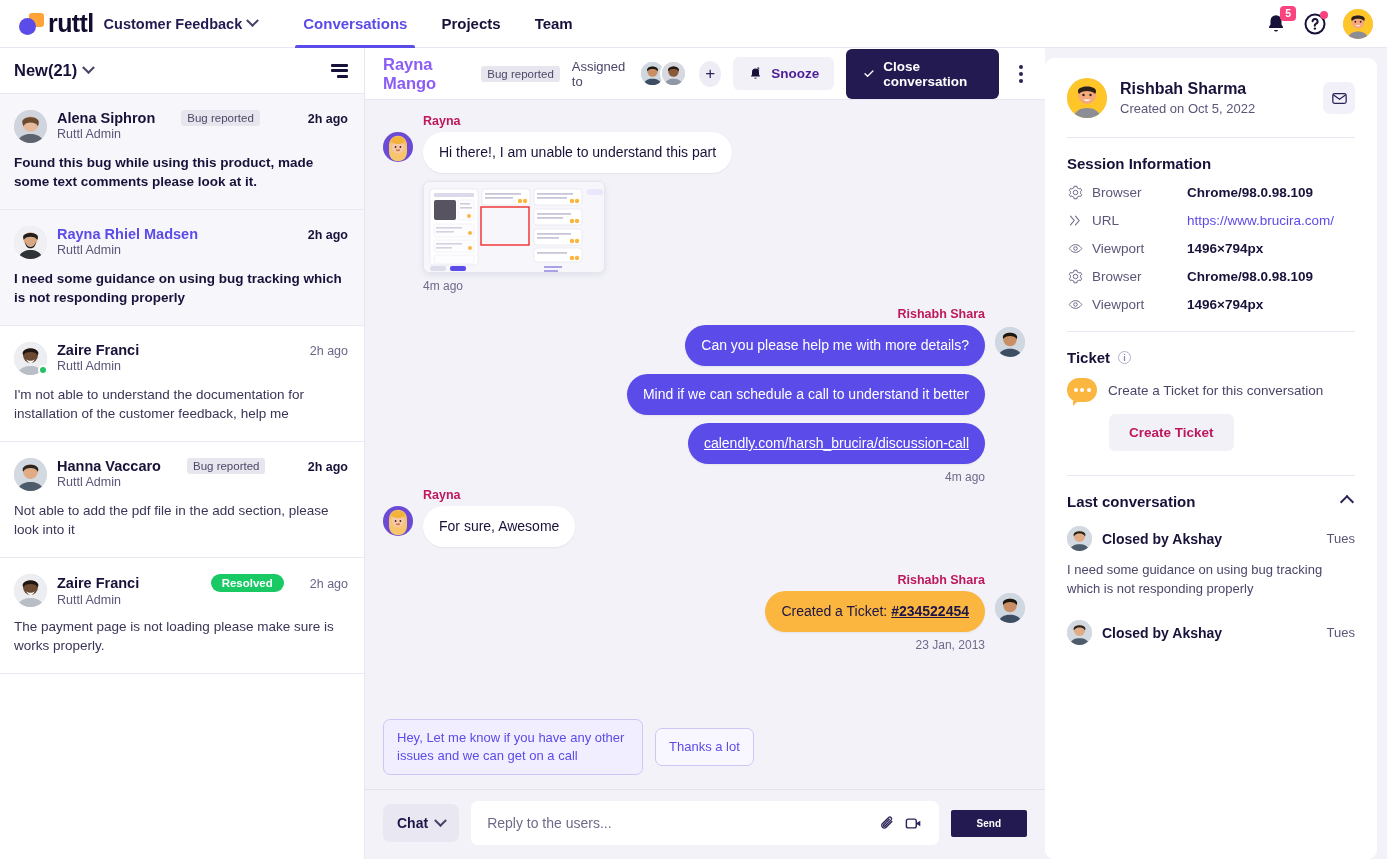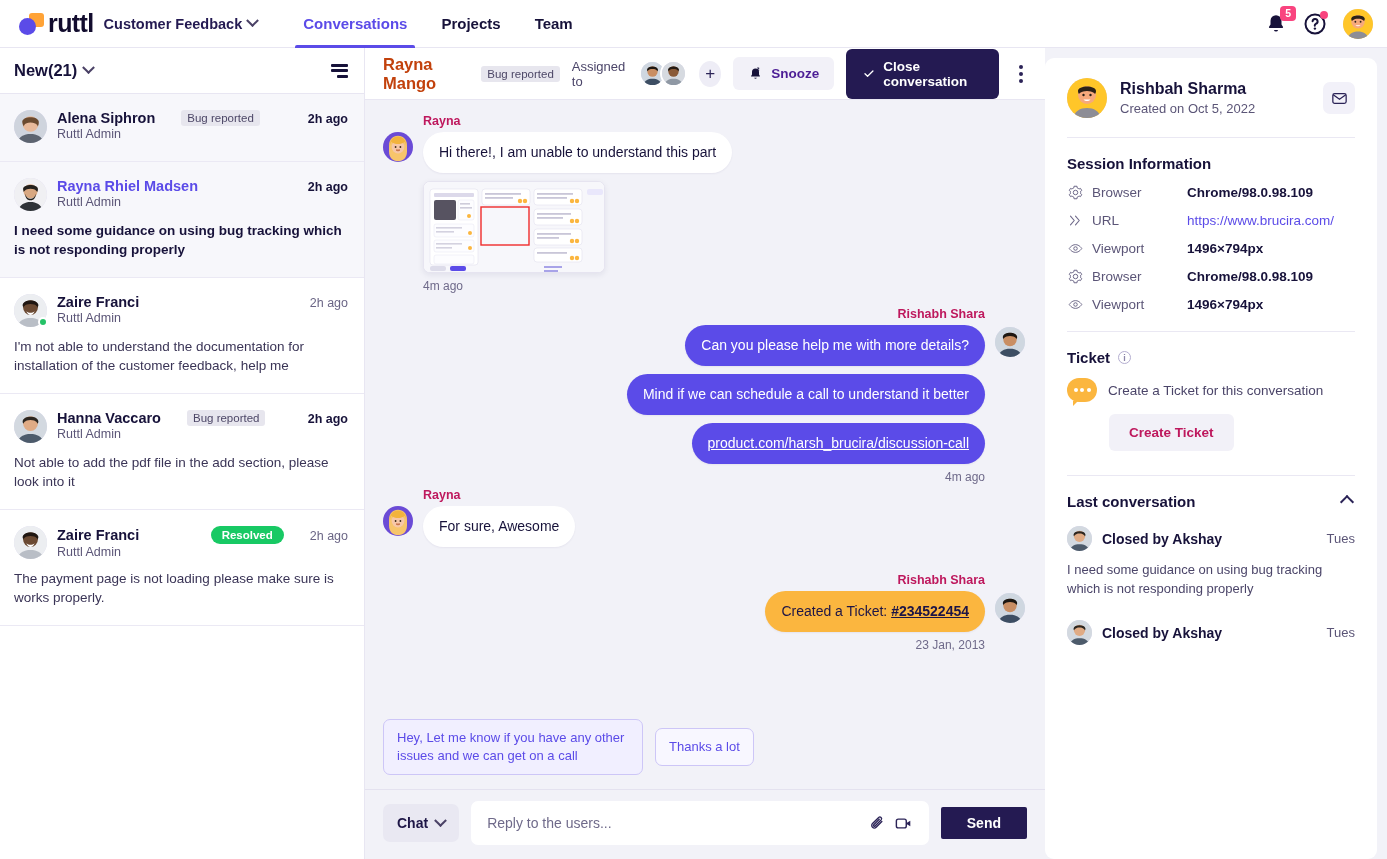"Rayna Mango" .chat-title { color: #c2410c -> #8b5cf6 }
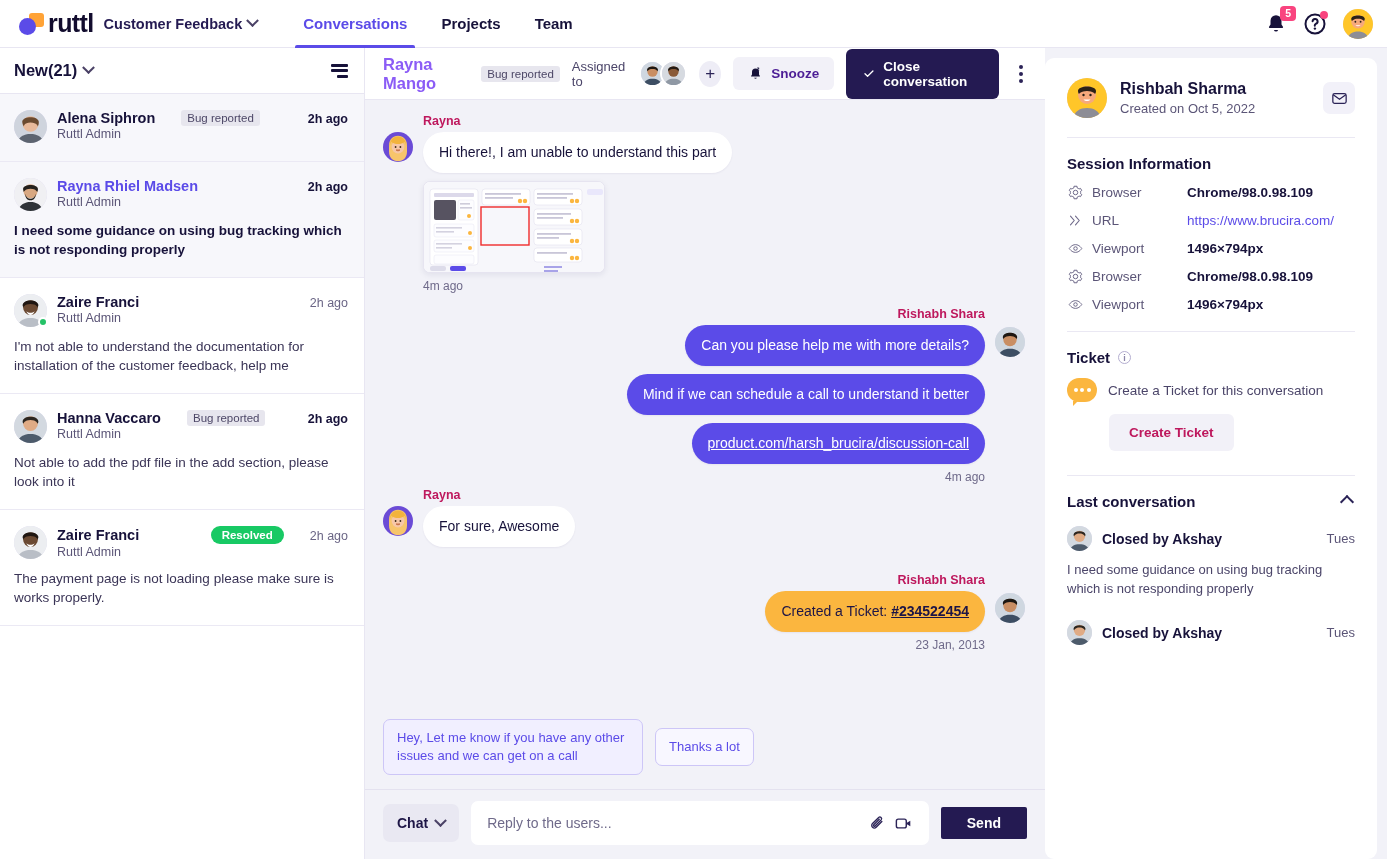"Found this bug while using" div.conv-text { html: none -> <div>Found this bug while using this product, made some text comments please look at it.</div> }
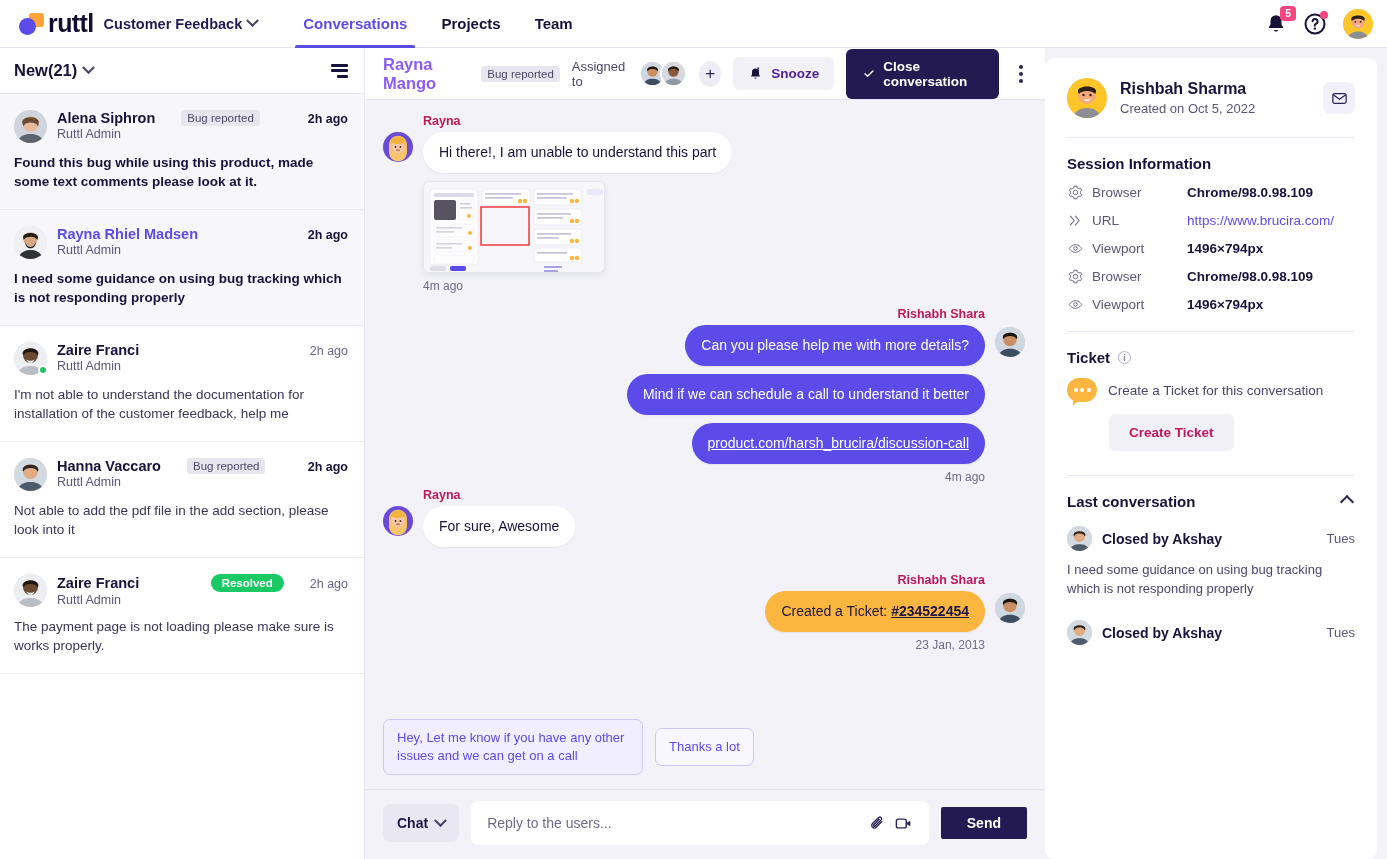"product.com/harsh_brucira/discussion-cal" span.link-text { text: product.com/harsh -> calendly.com/harsh }
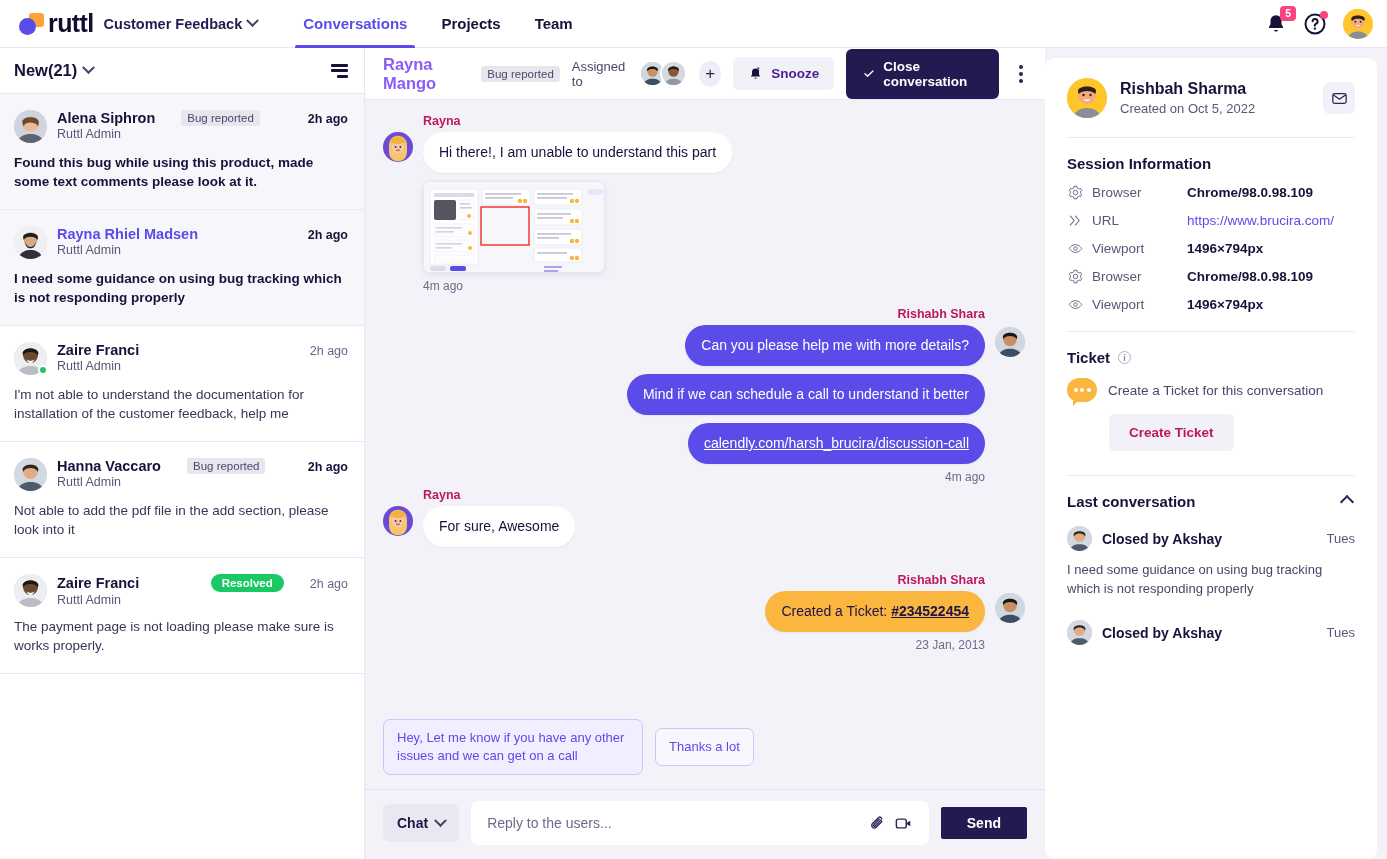"Send" .btn-send { font-size: 14px -> 10px }
